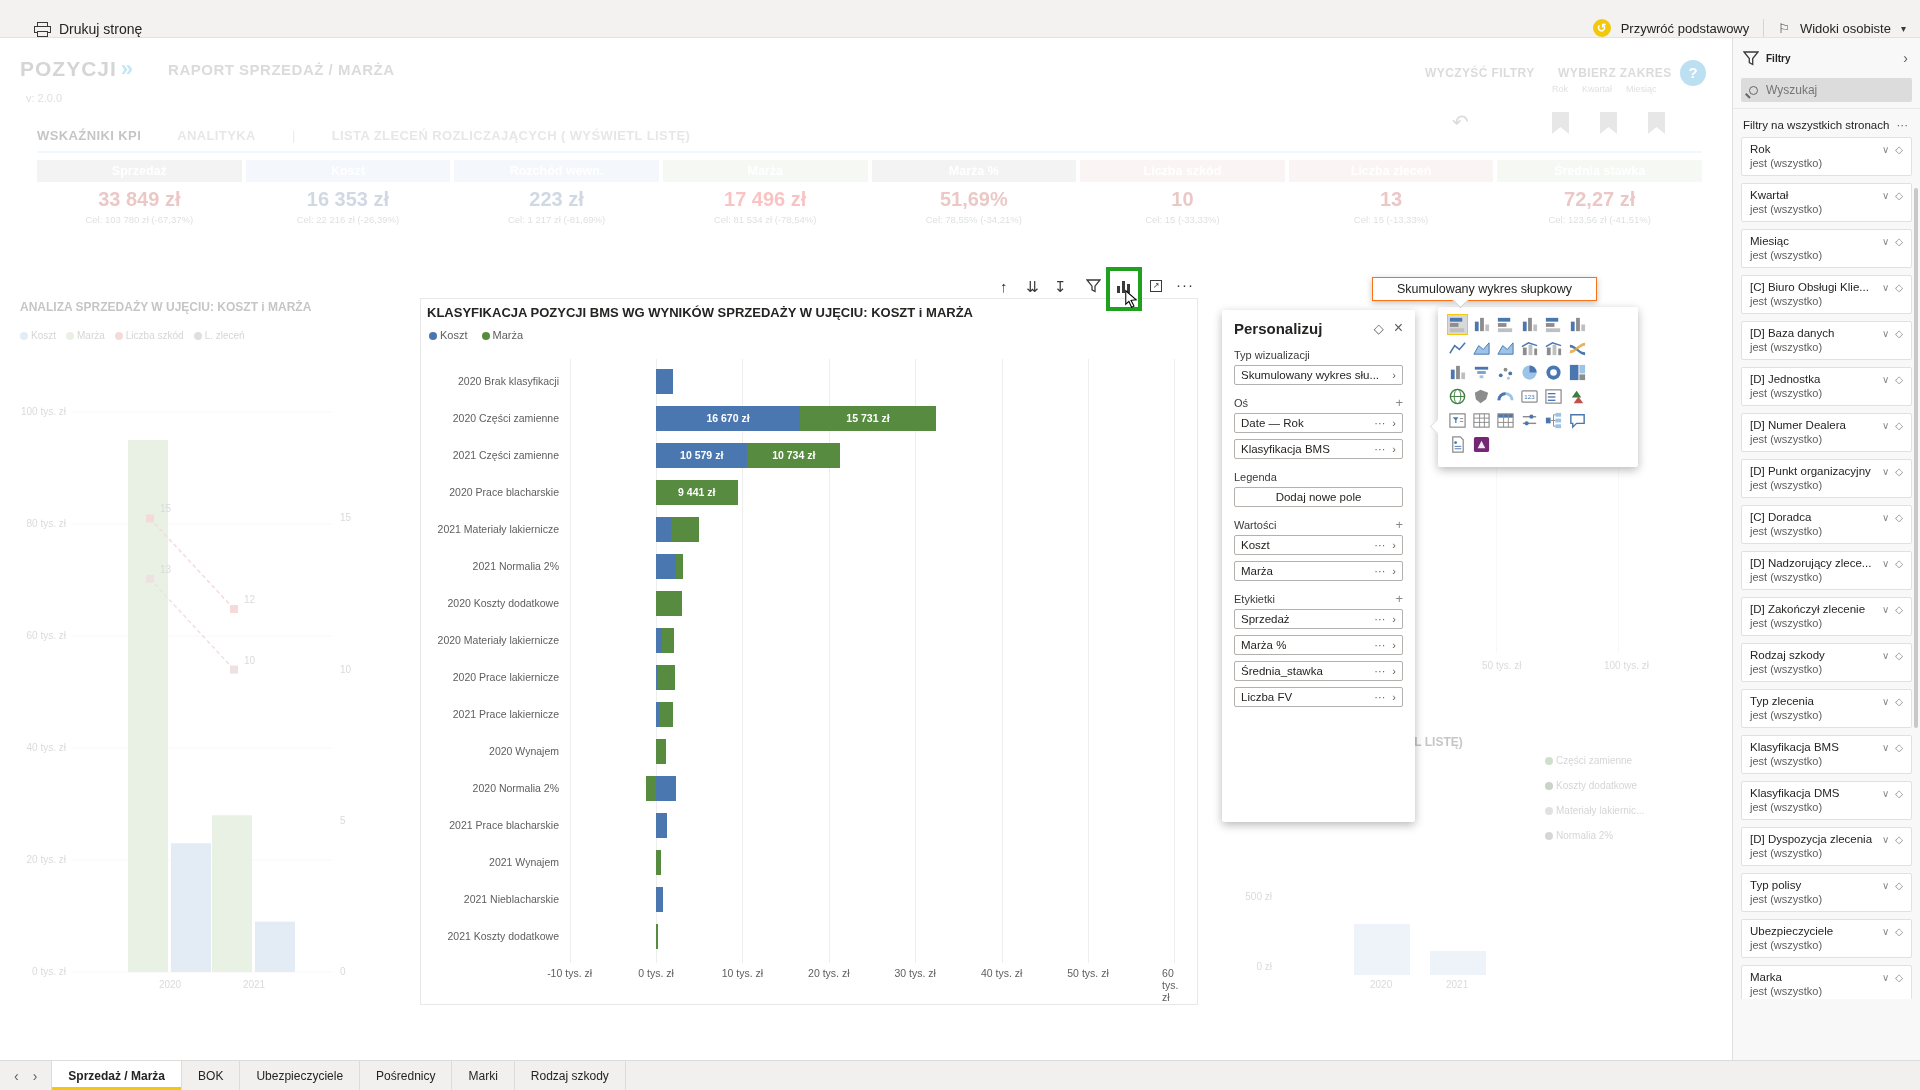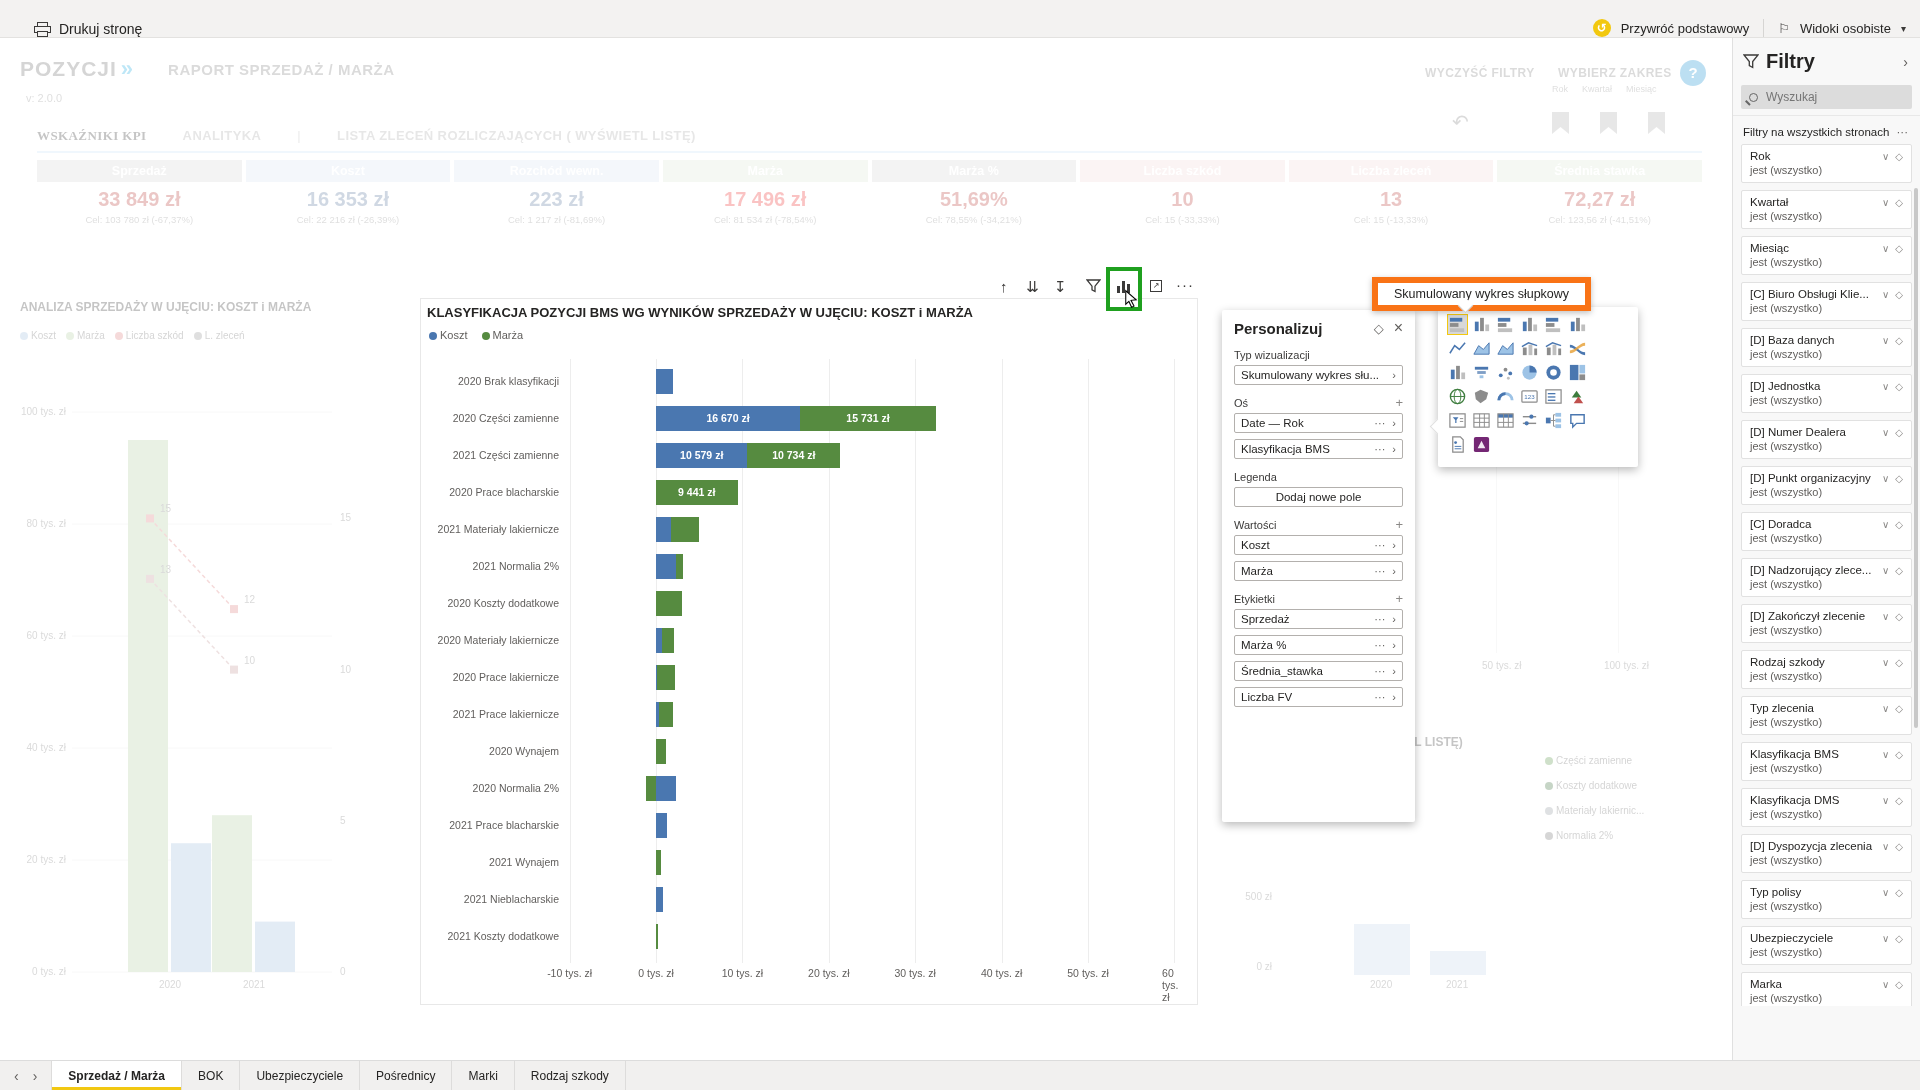"Filtry" .fp-title { font-size: 20px -> 10px }
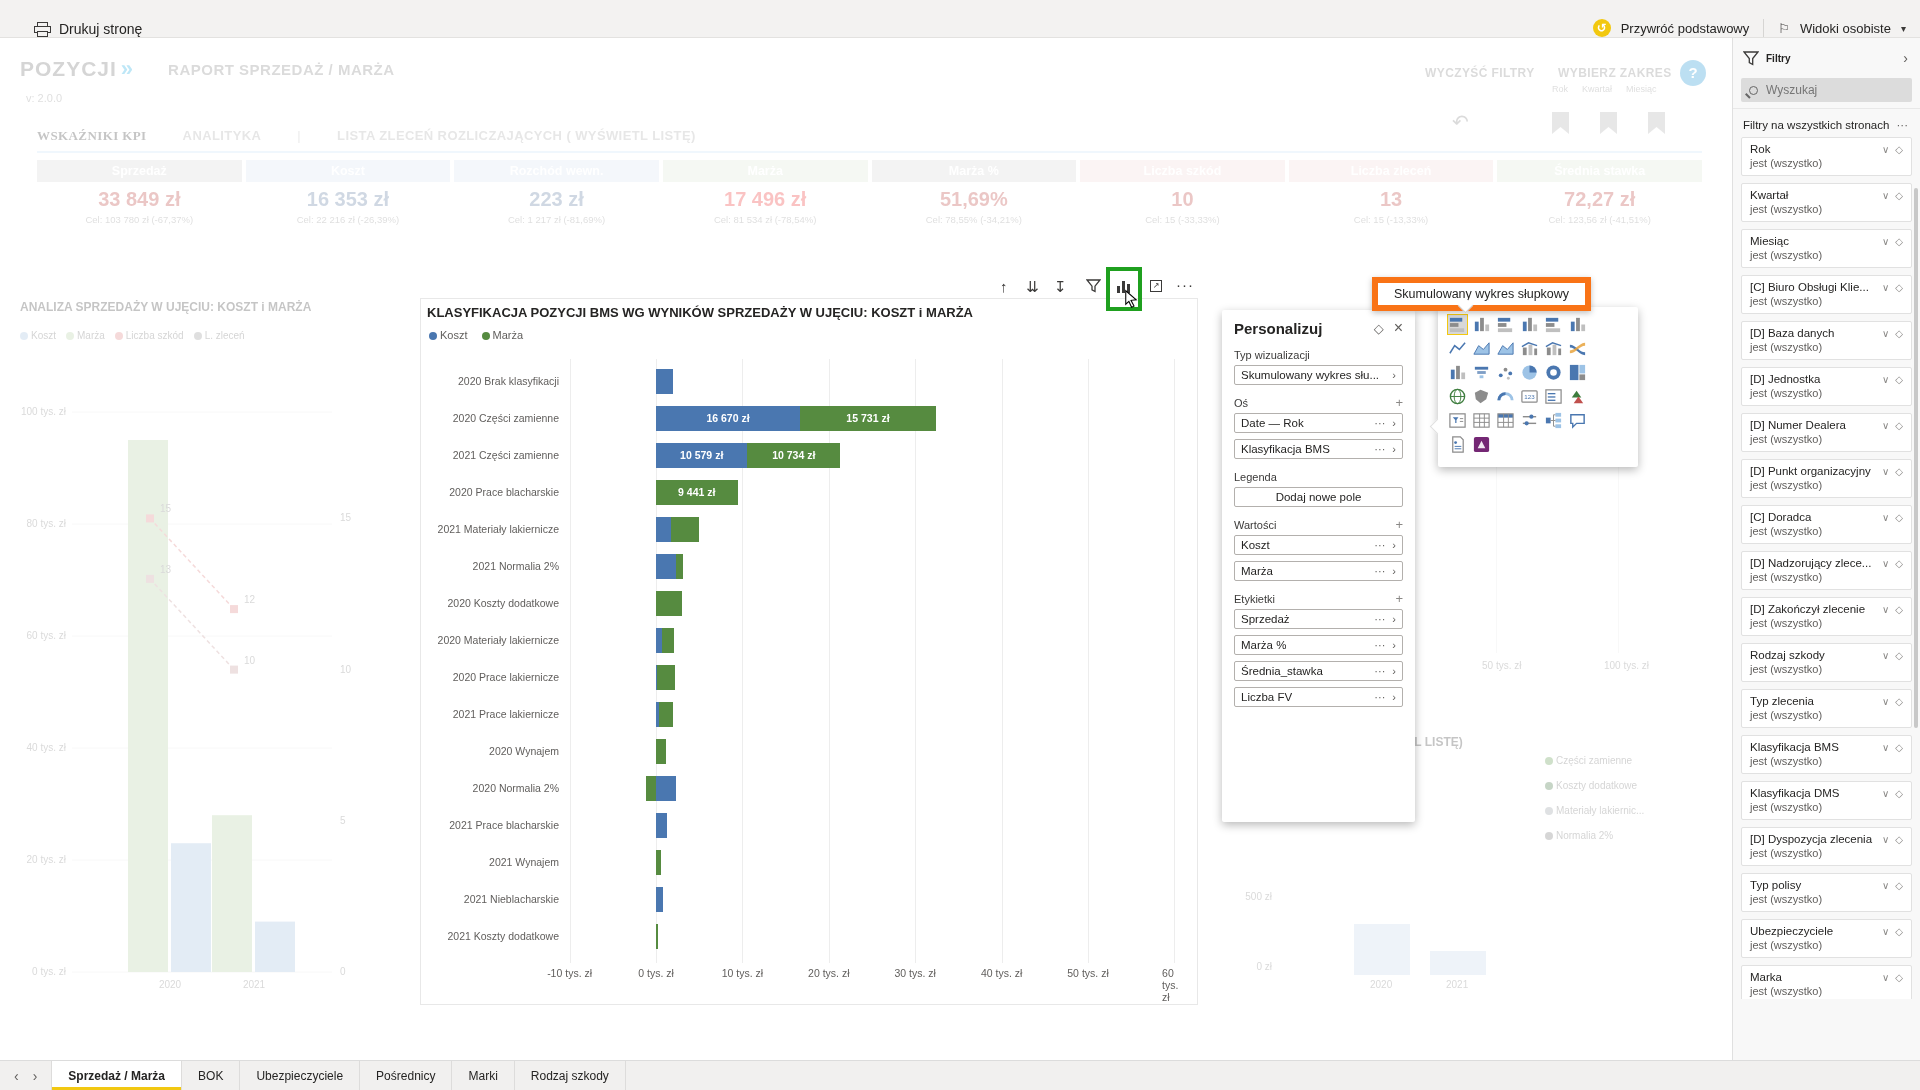"WSKAŹNIKI KPI" .nav-tab.active { font-family: Liberation Serif, serif -> none }
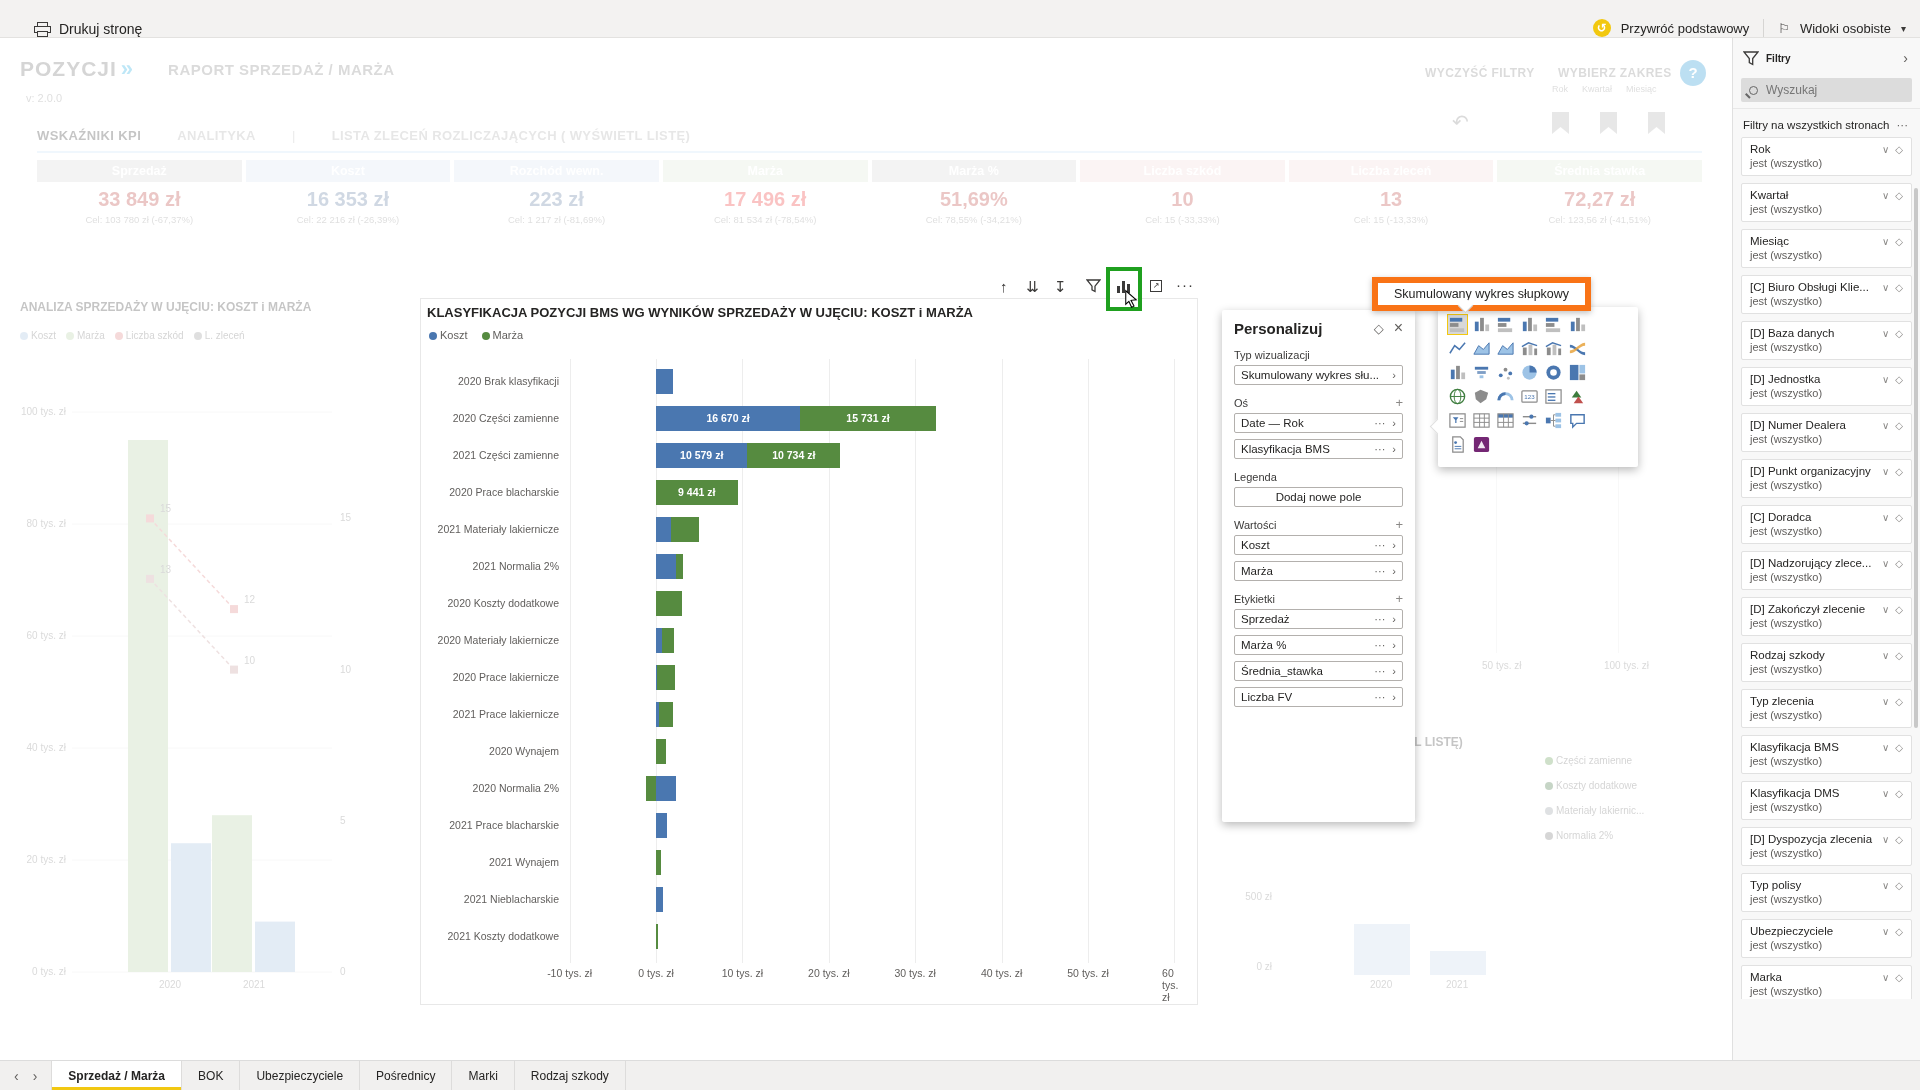"Skumulowany wykres słupkowy" .vp-tooltip { border: 6px solid #f97316 -> 1px solid #f97316; padding: 4px 16px -> 4px 24px }
